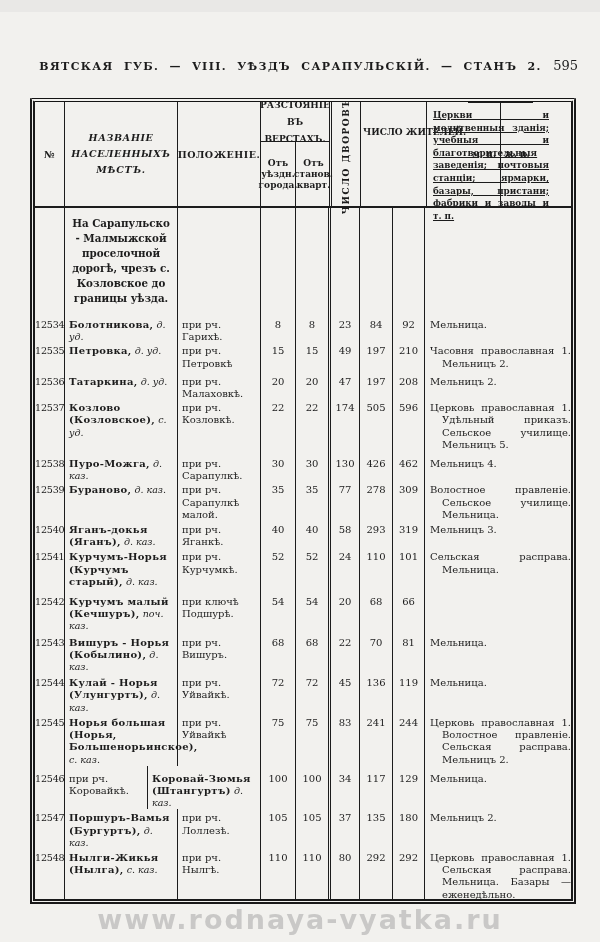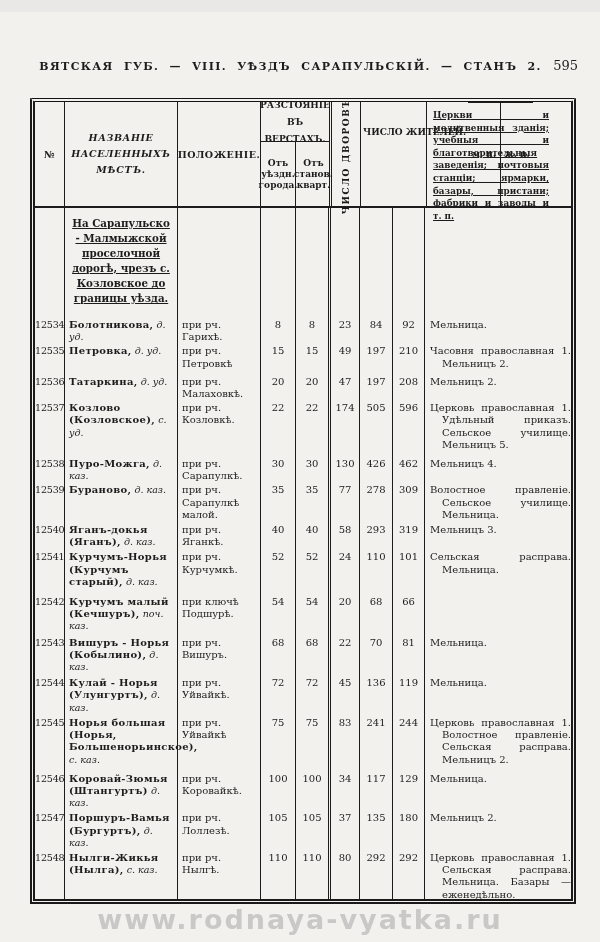"На Сарапульско - Малмыжской проселочной" .sec .sec-text { text-decoration: underline -> none }
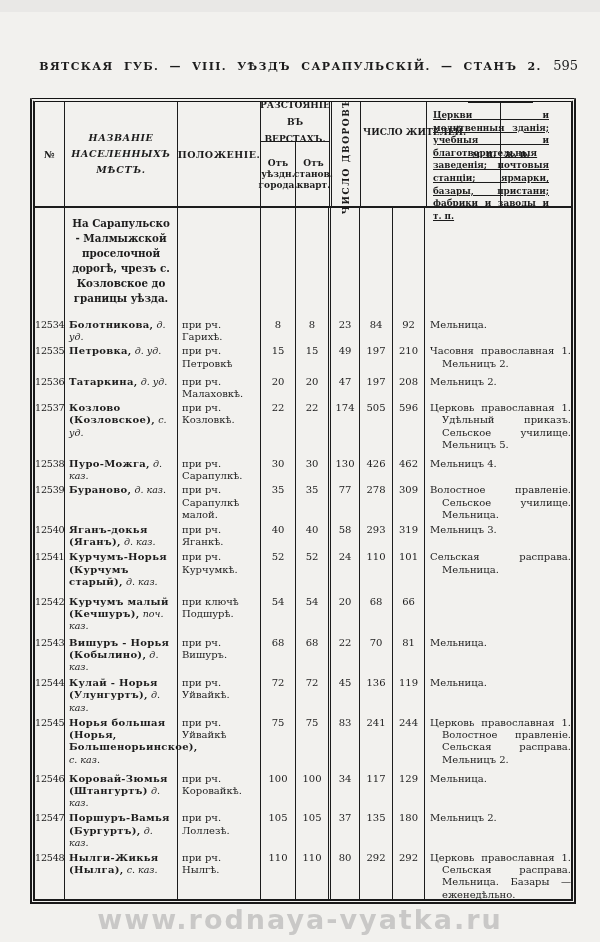"Коровай-Зюмья (Штангуртъ) д. каз." div.c { order: before "при рч. Коровайкѣ." -> after "при рч. Коровайкѣ." }
